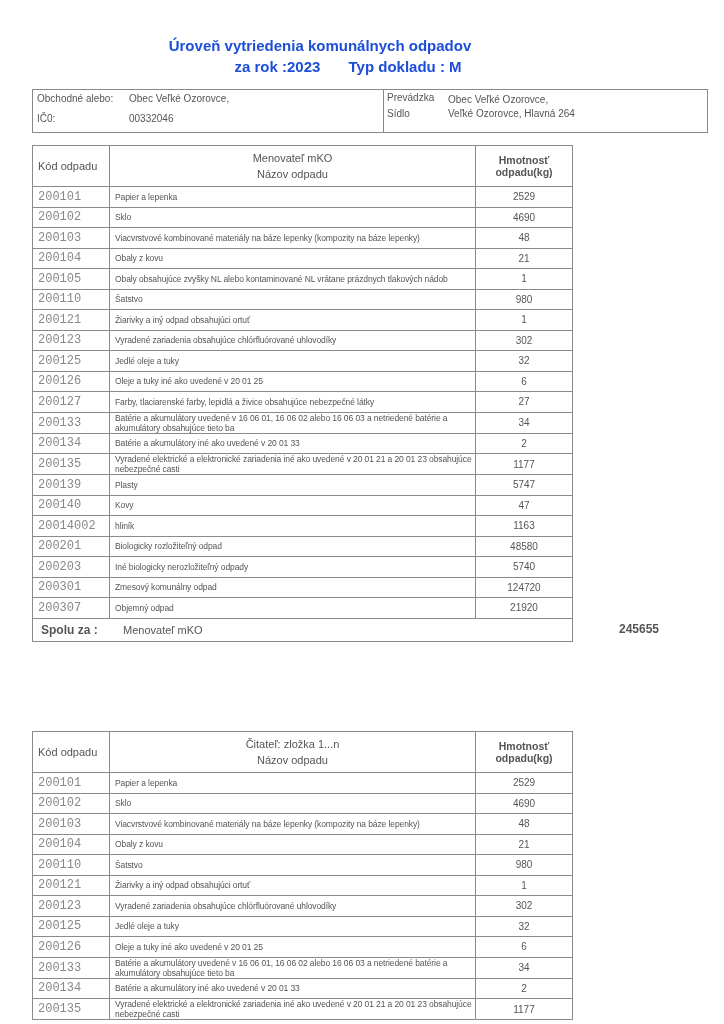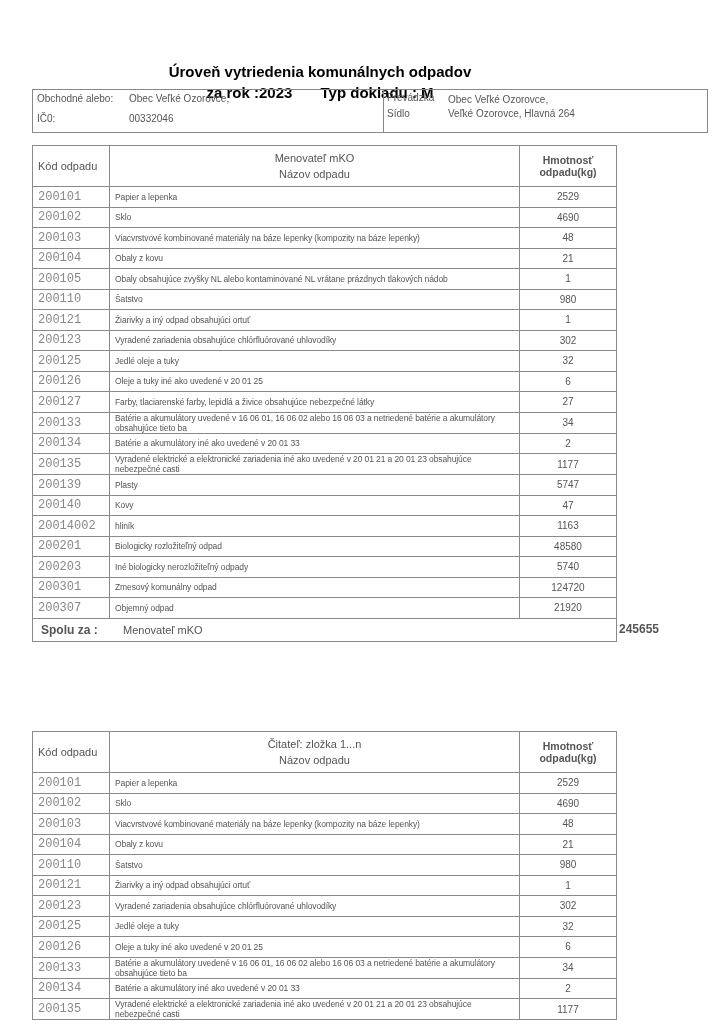"Úroveň vytriedenia komunálnych odpadov" .title { color: #000000 -> #1d4ed8; margin-top: 26px -> none }
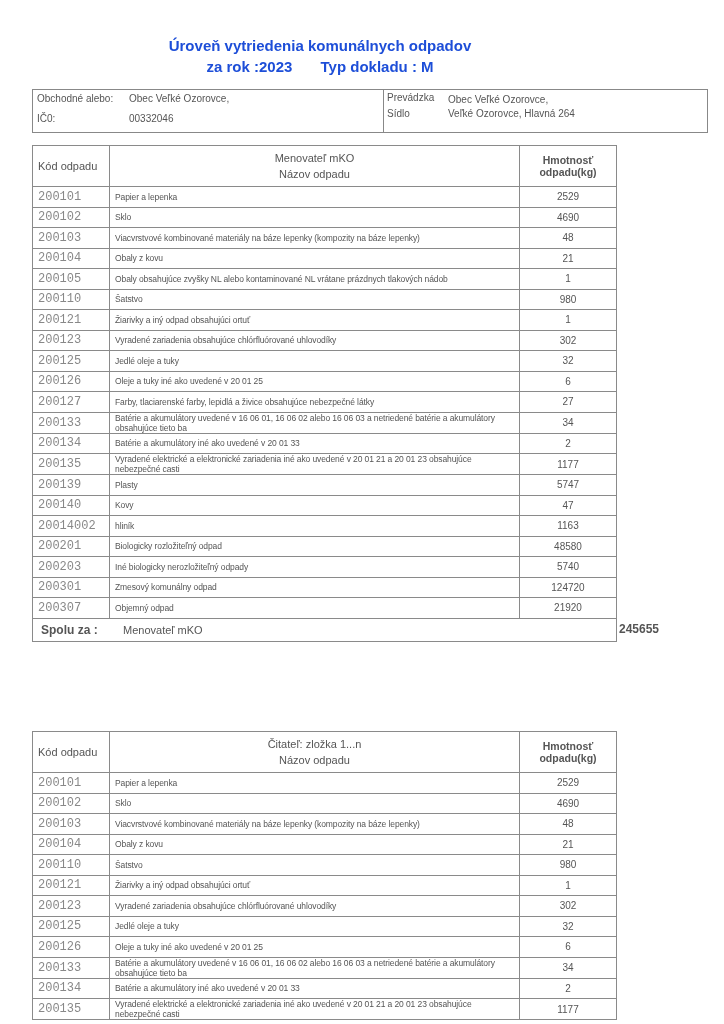"za rok :2023 Typ dokladu" .title2 { padding-left: none -> 28px }
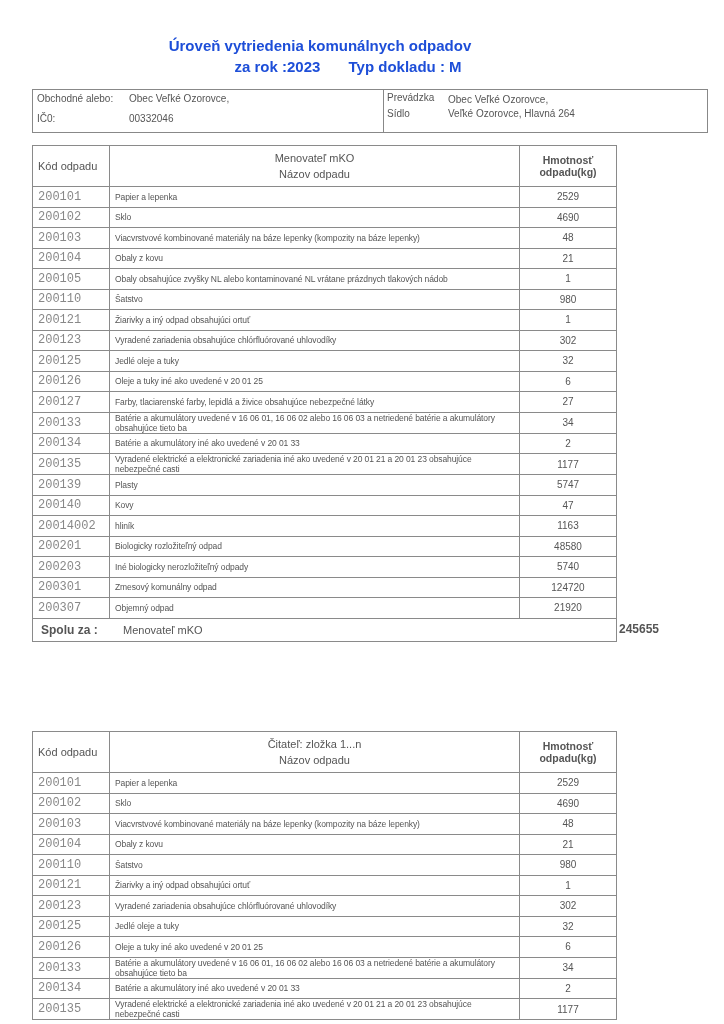"Kód odpadu" table.waste { width: 585px -> 541px }
